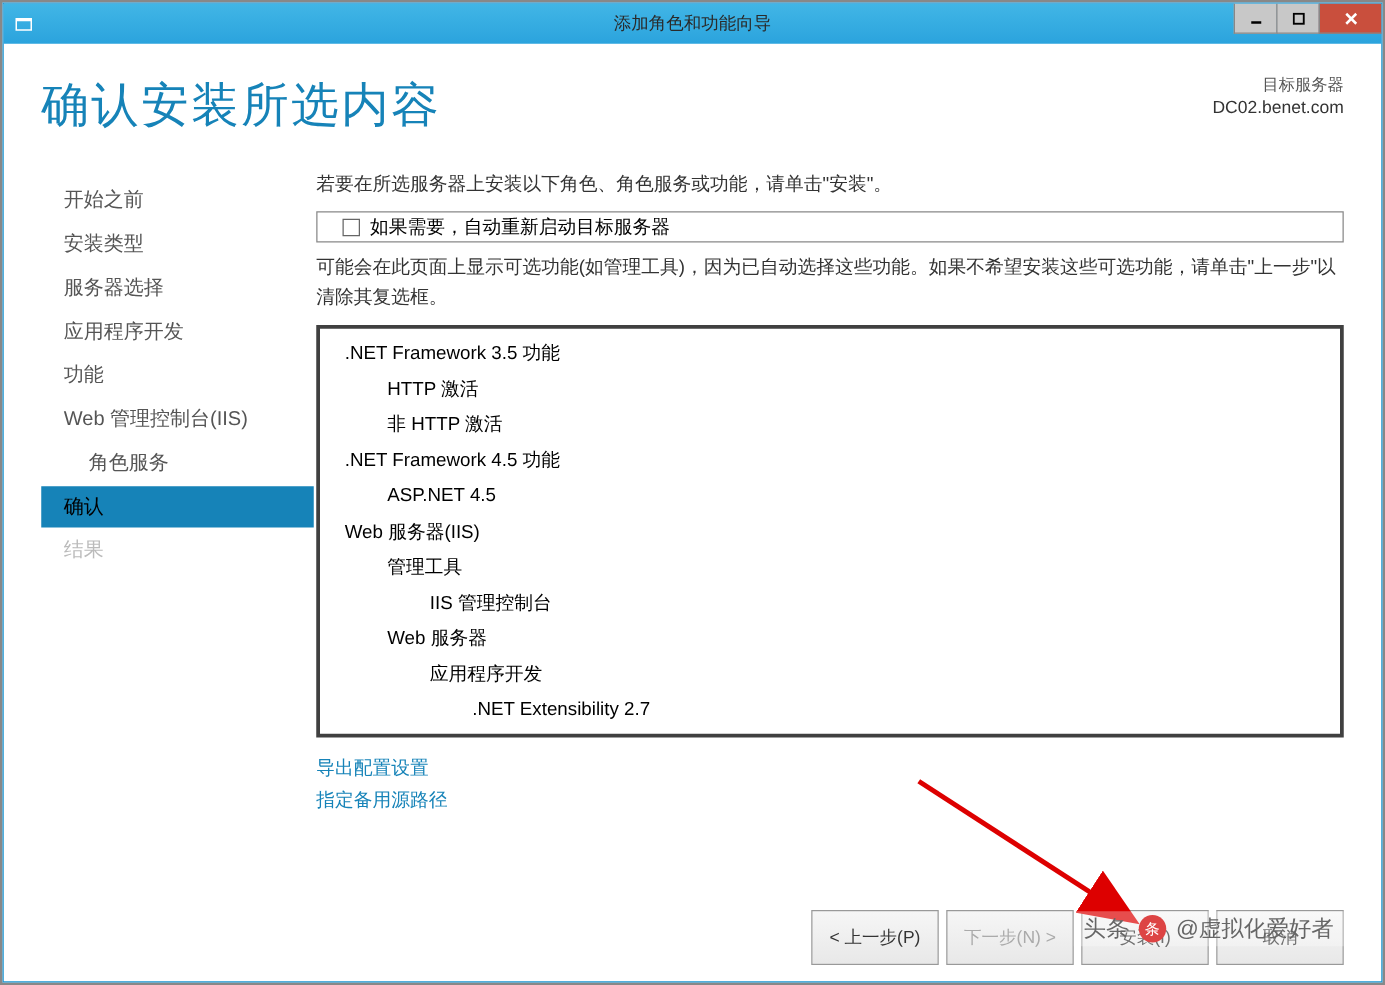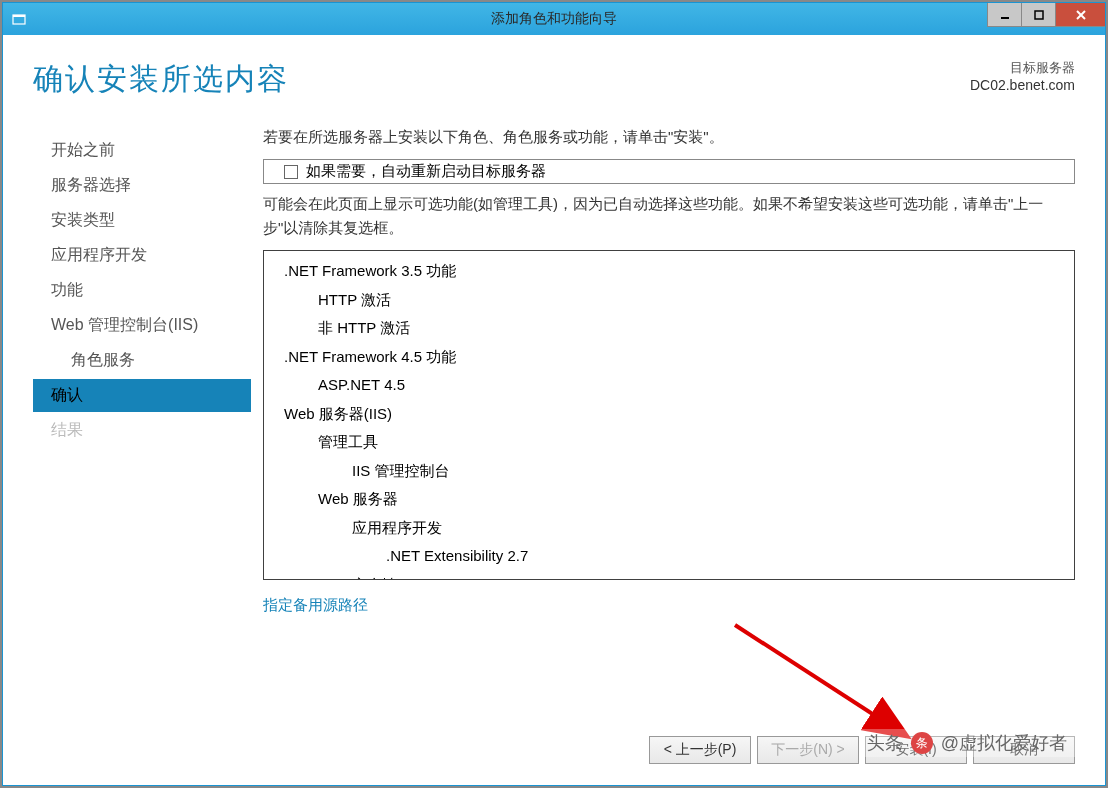"确认安装所选内容" .page-title { font-size: 30px -> 38px }
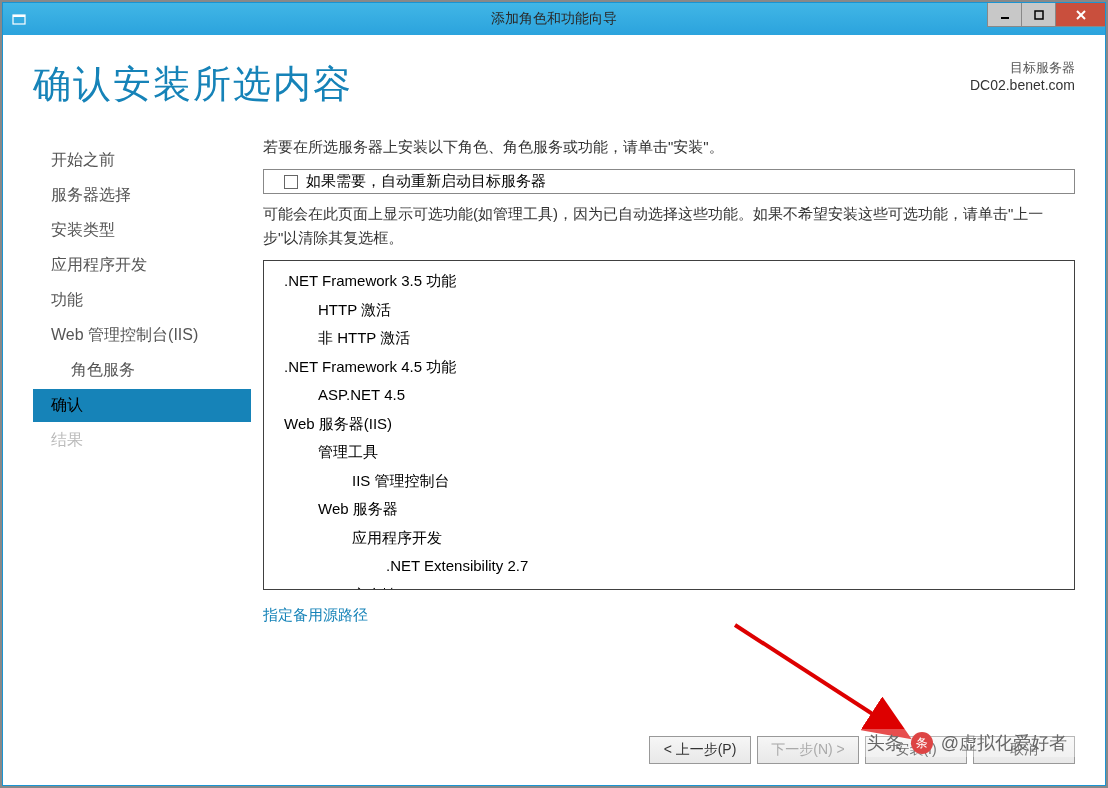"开始之前" .main-area { gap: 12px -> 2px }
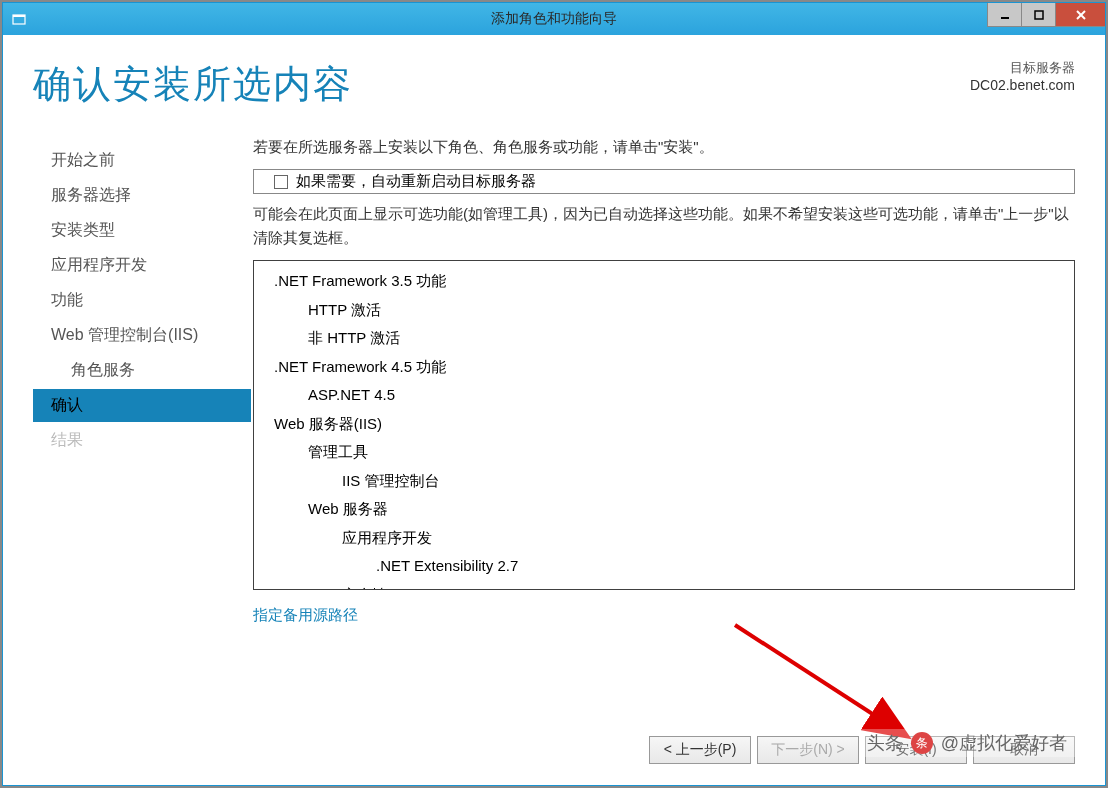"服务器选择" div.sidebar-item { order: before "安装类型" -> after "安装类型" }
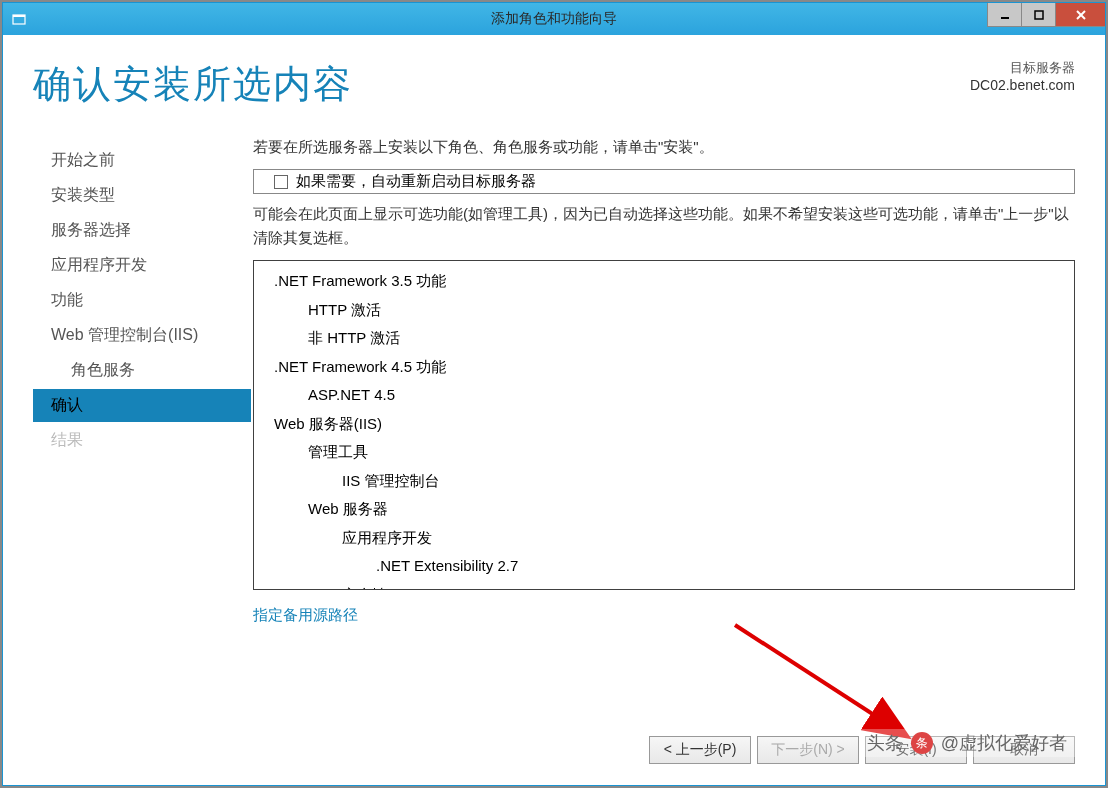".NET Framework 3.5 功能" .feature-box { border: 1px solid #404040 -> 3px solid #404040 }
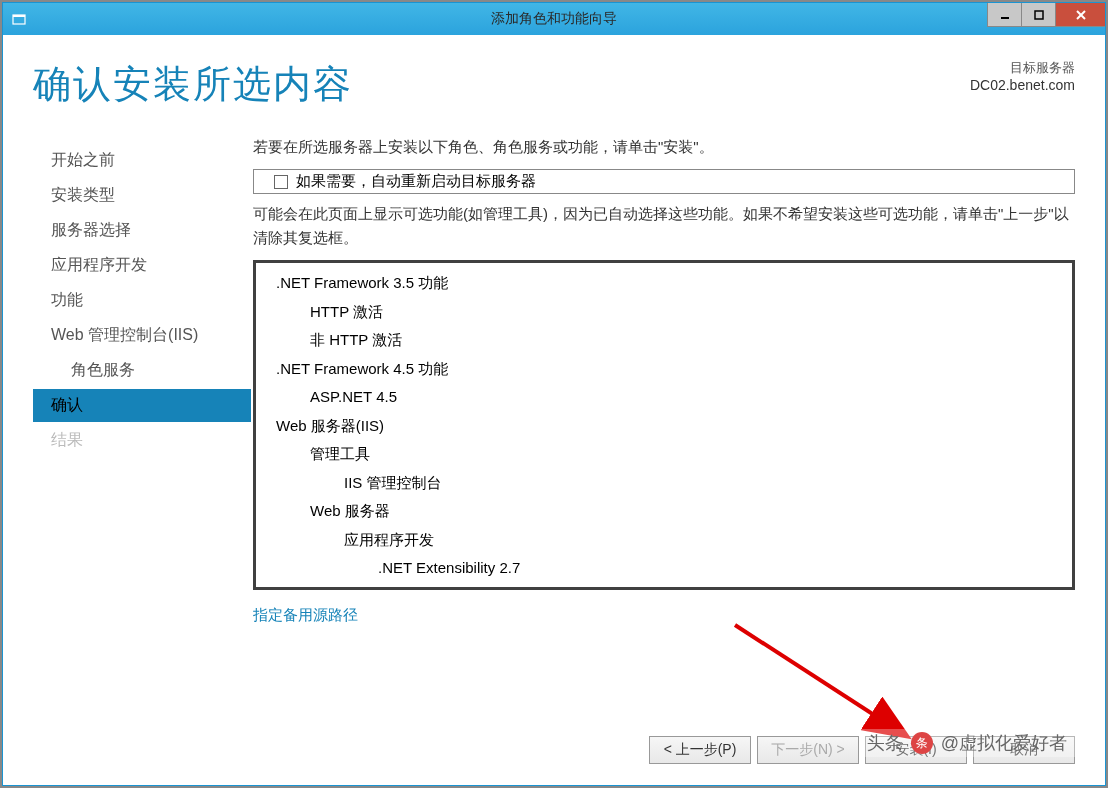"导出配置设置" a { html: none -> <a>导出配置设置</a> }
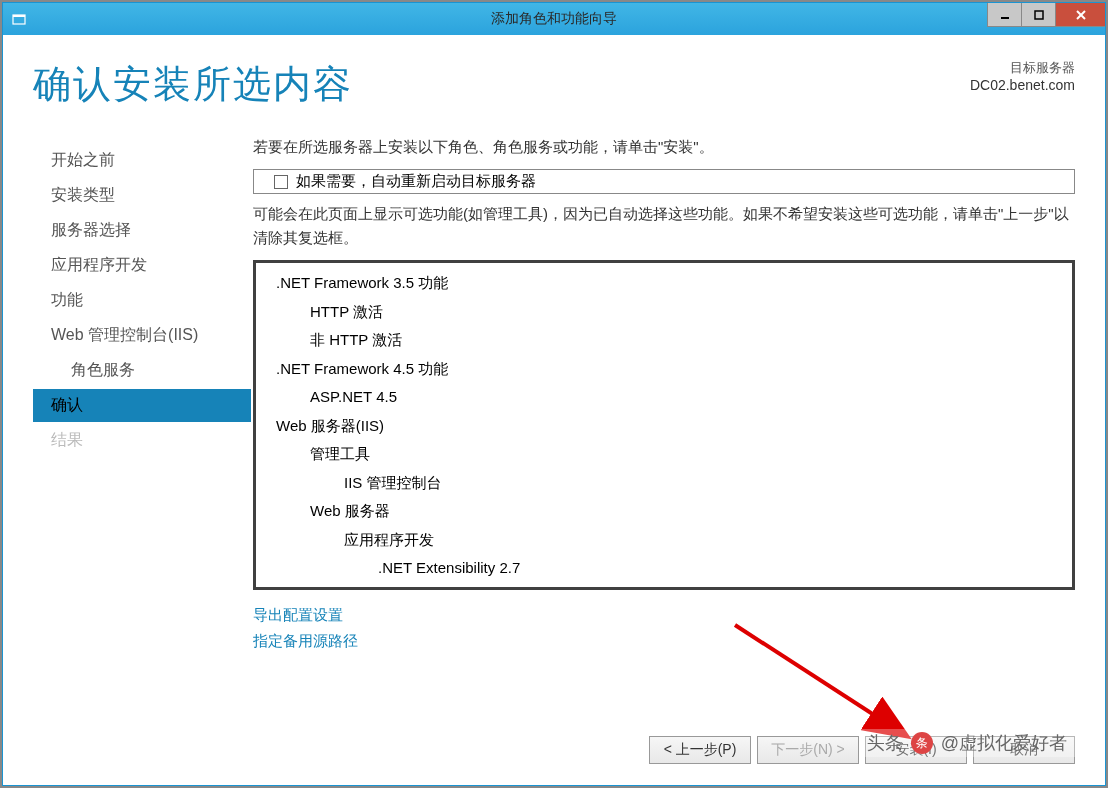"< 上一步(P)" .nav-btn { height: 28px -> 44px }
